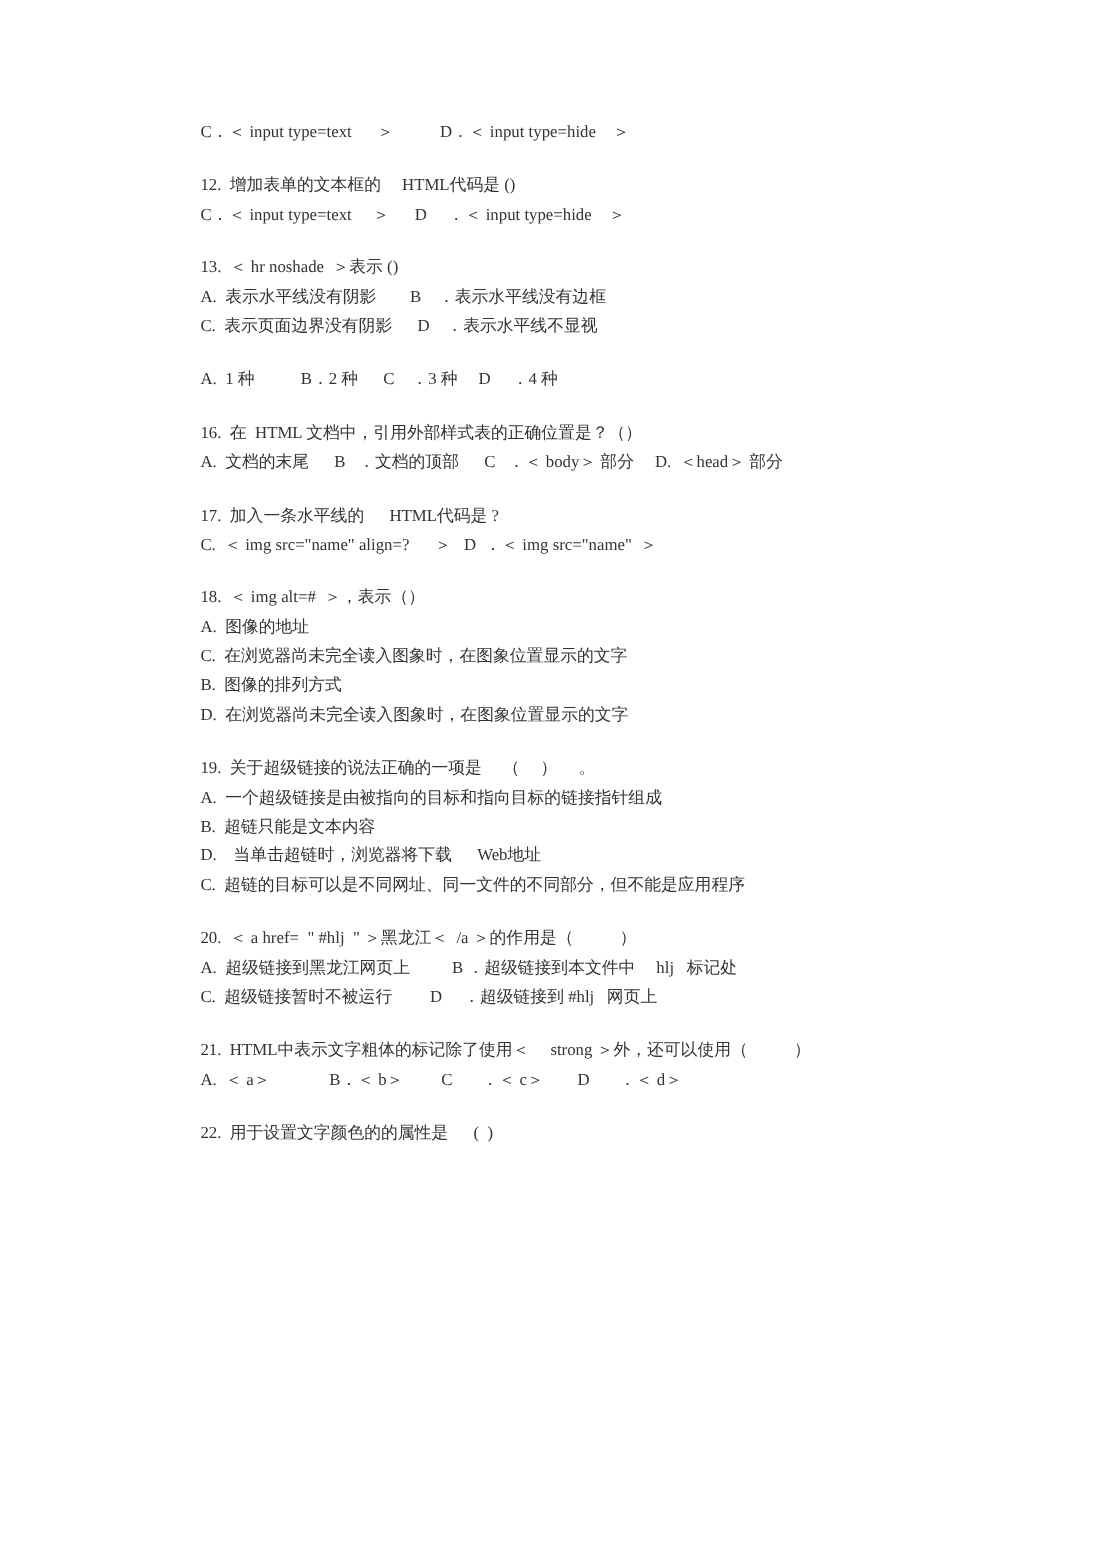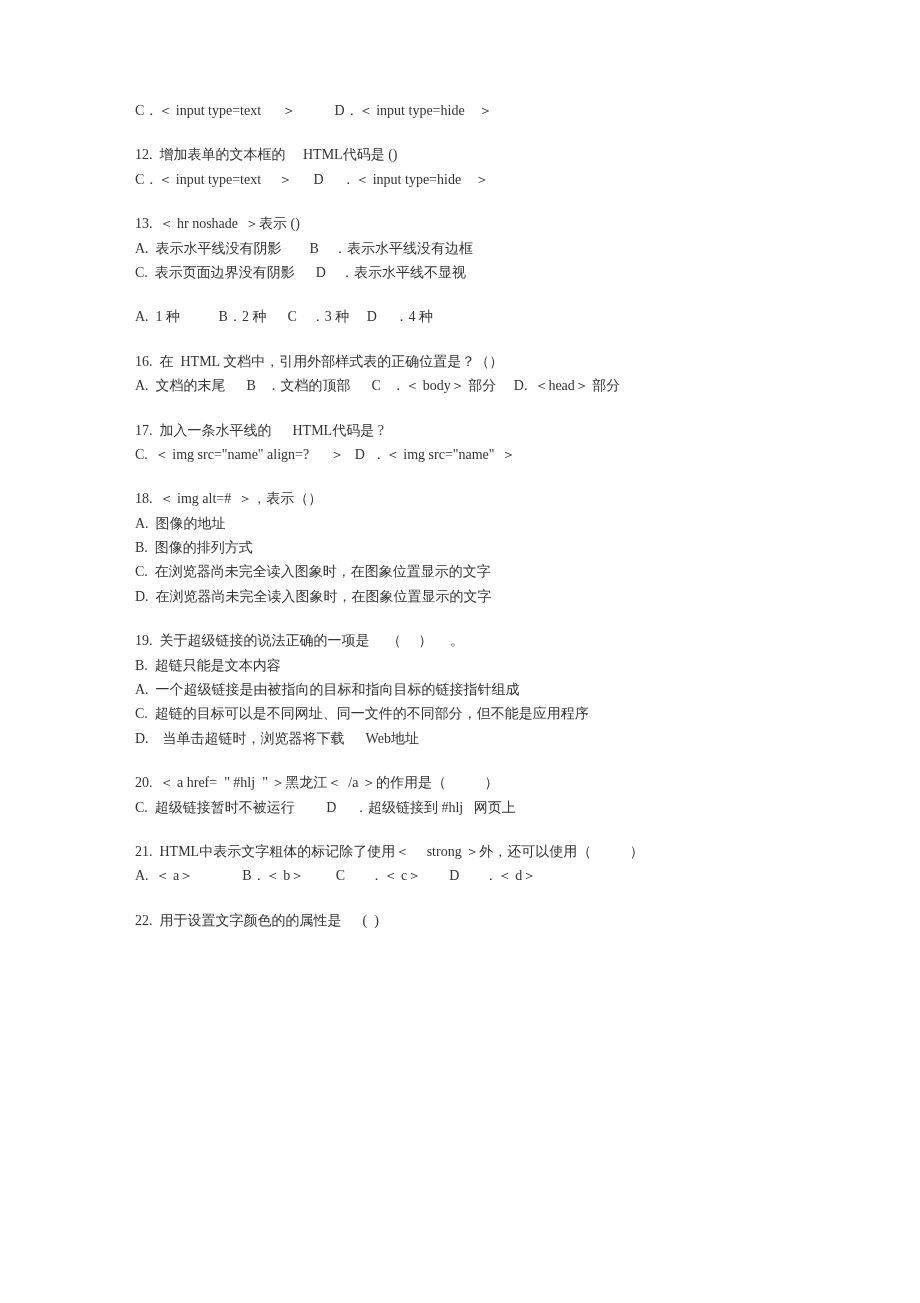"C．＜ input type=text ＞ D．＜" .question { margin-left: none -> 32px }
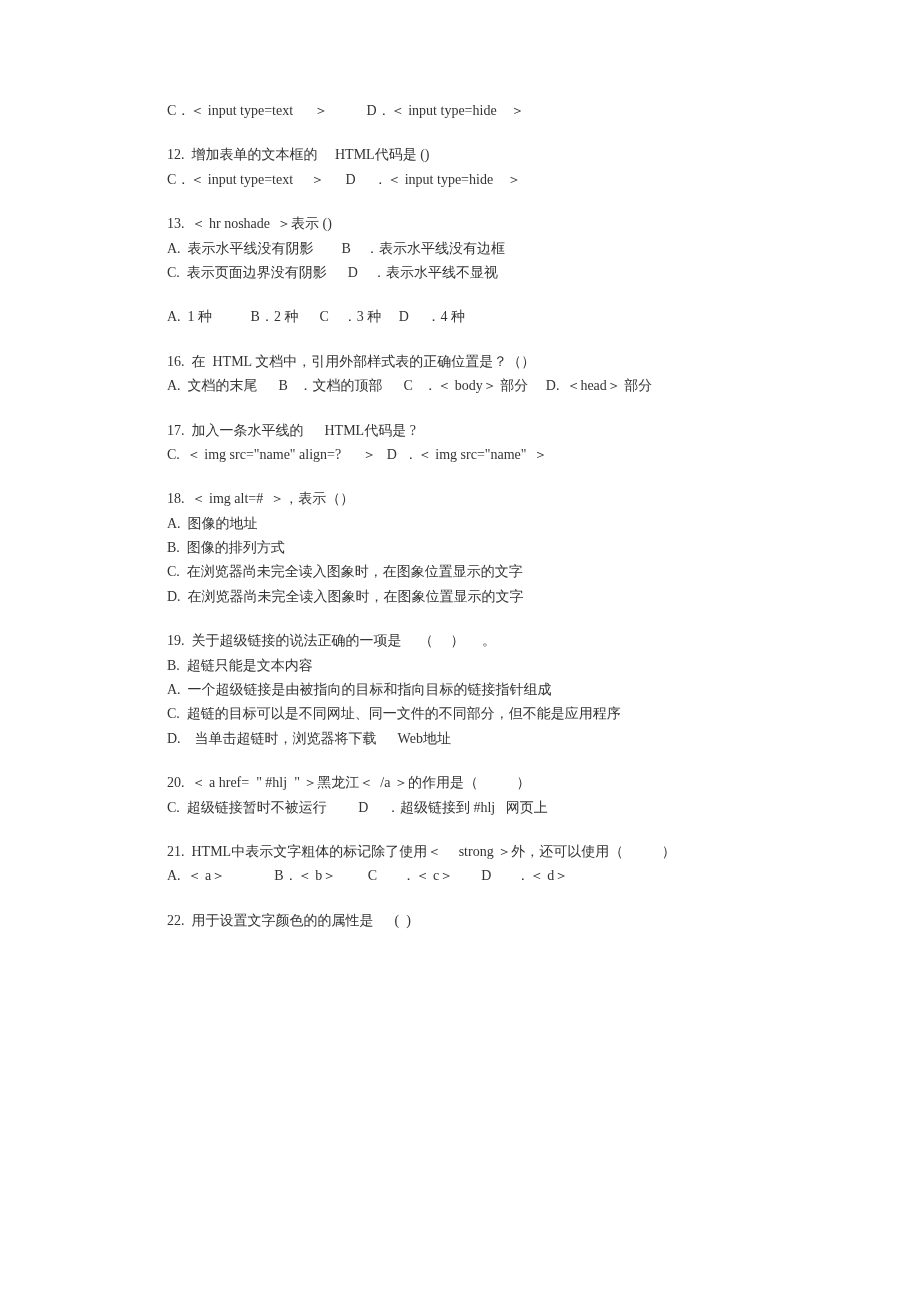"B. 图像的排列方式" div.line { order: before "C. 在浏览器尚未完全读入图象时，在图象位置显示的文字" -> after "C. 在浏览器尚未完全读入图象时，在图象位置显示的文字" }
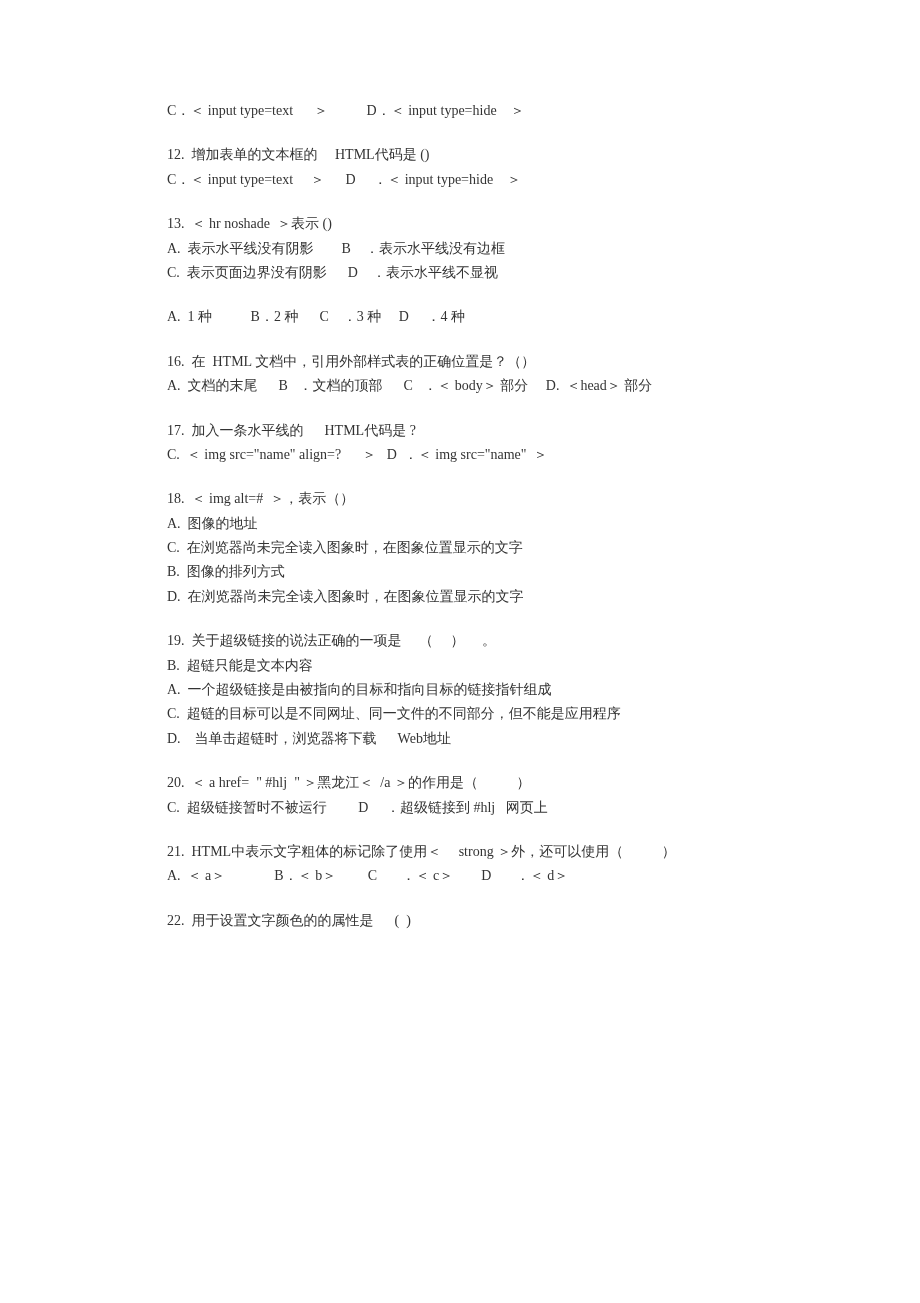"B. 超链只能是文本内容" div.line { order: before "A. 一个超级链接是由被指向的目标和指向目标的链接指针组成" -> after "A. 一个超级链接是由被指向的目标和指向目标的链接指针组成" }
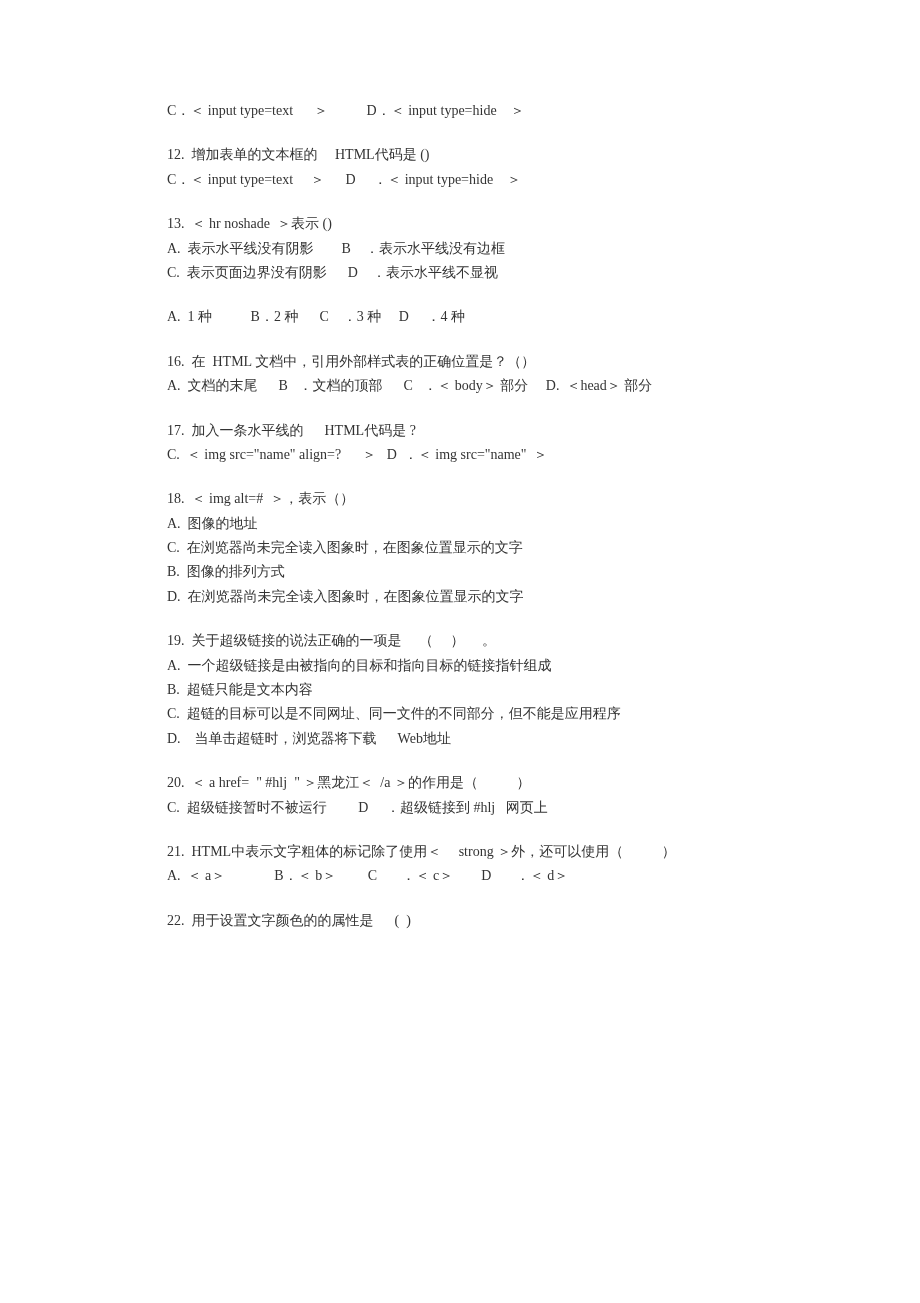"C. 超链的目标可以是不同网址、同一文件的不同部分，但不能是应用程序" div.line { order: before "D. 当单击超链时，浏览器将下载 Web地址" -> after "D. 当单击超链时，浏览器将下载 Web地址" }
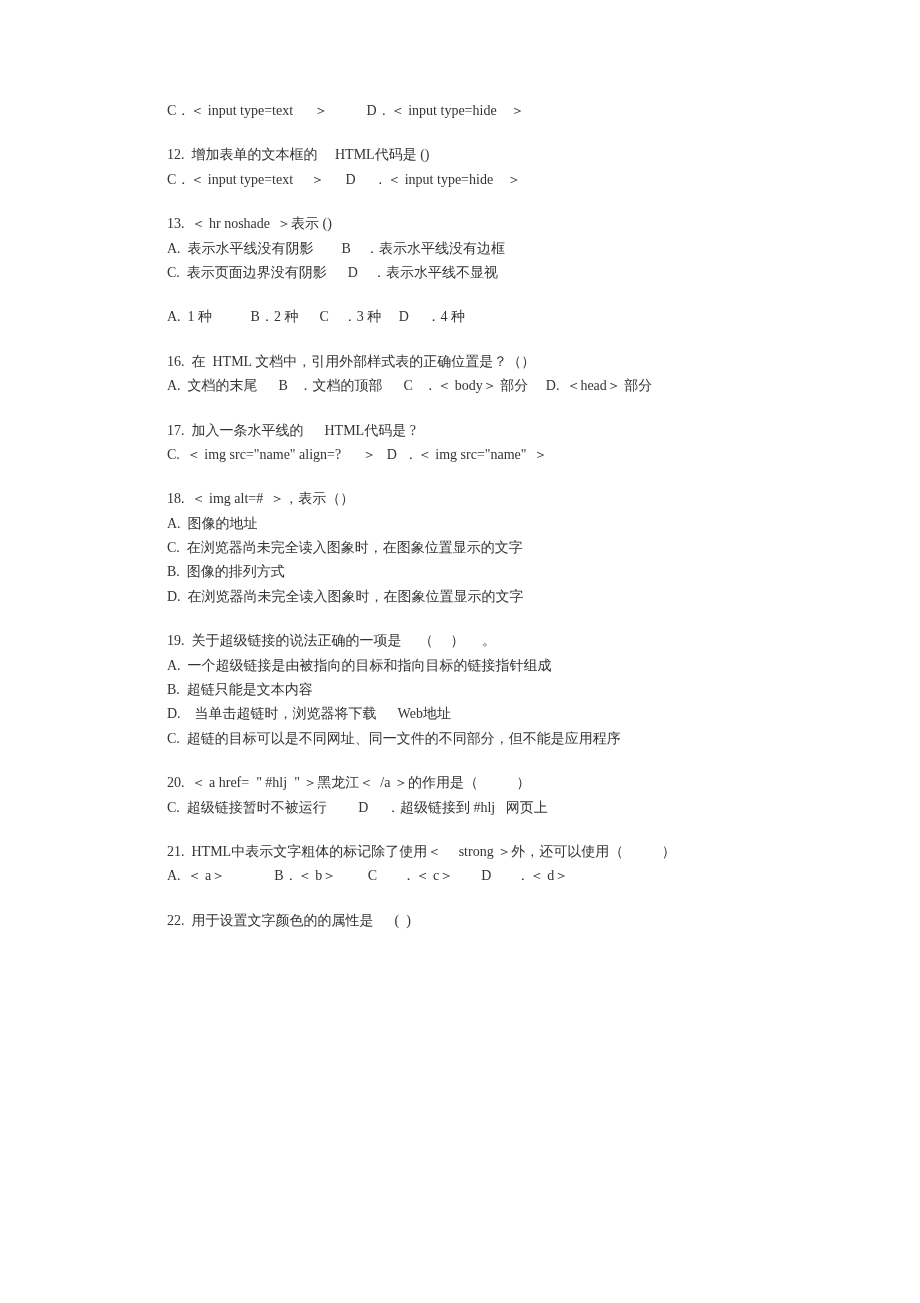"A. 超级链接到黑龙江网页上 B ．超级链接到本文件中 hlj" div.line { html: none -> <div>A. 超级链接到黑龙江网页上 B ．超级链接到本文件中 hlj 标记处</div> }
